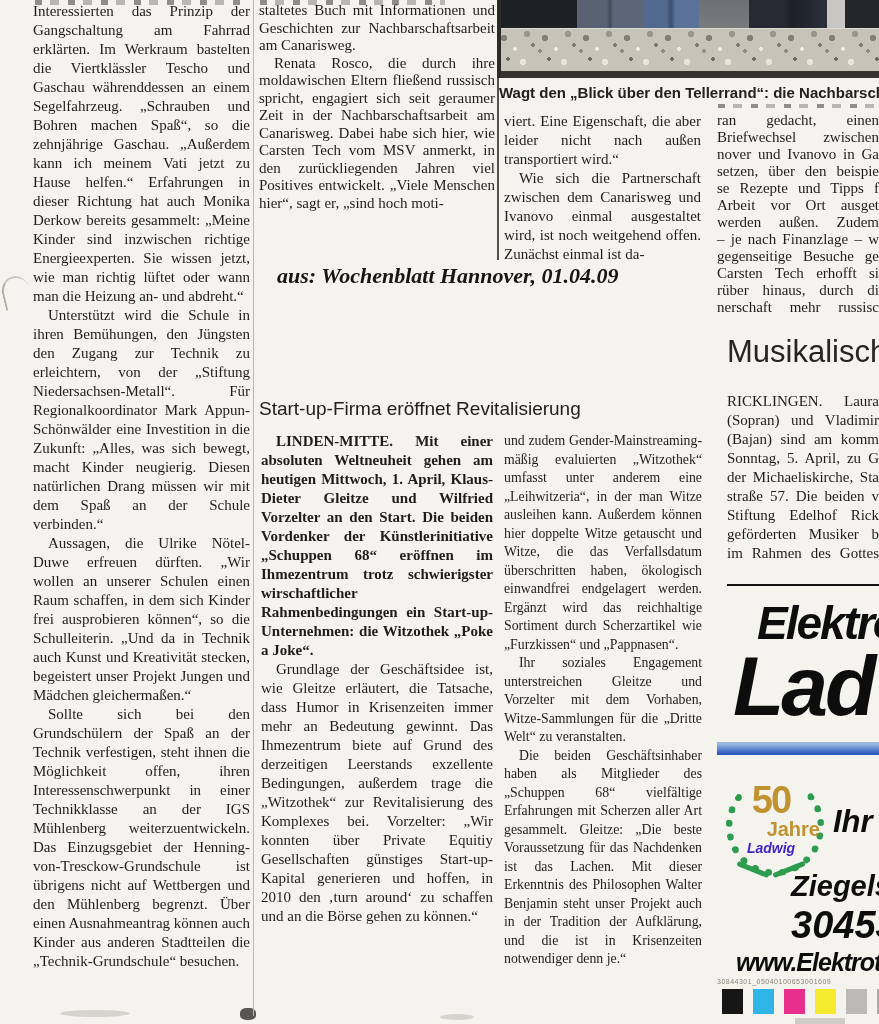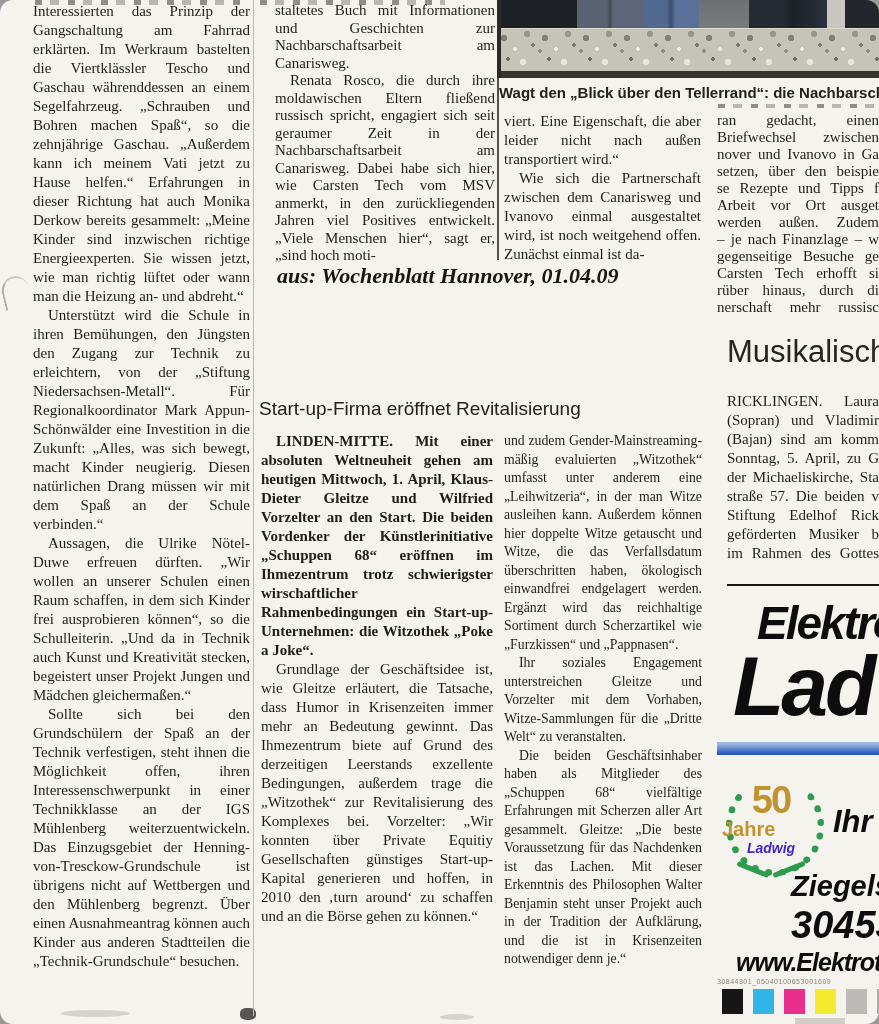"Interessierten das Prinzip der" .page { border-radius: 13px -> none }
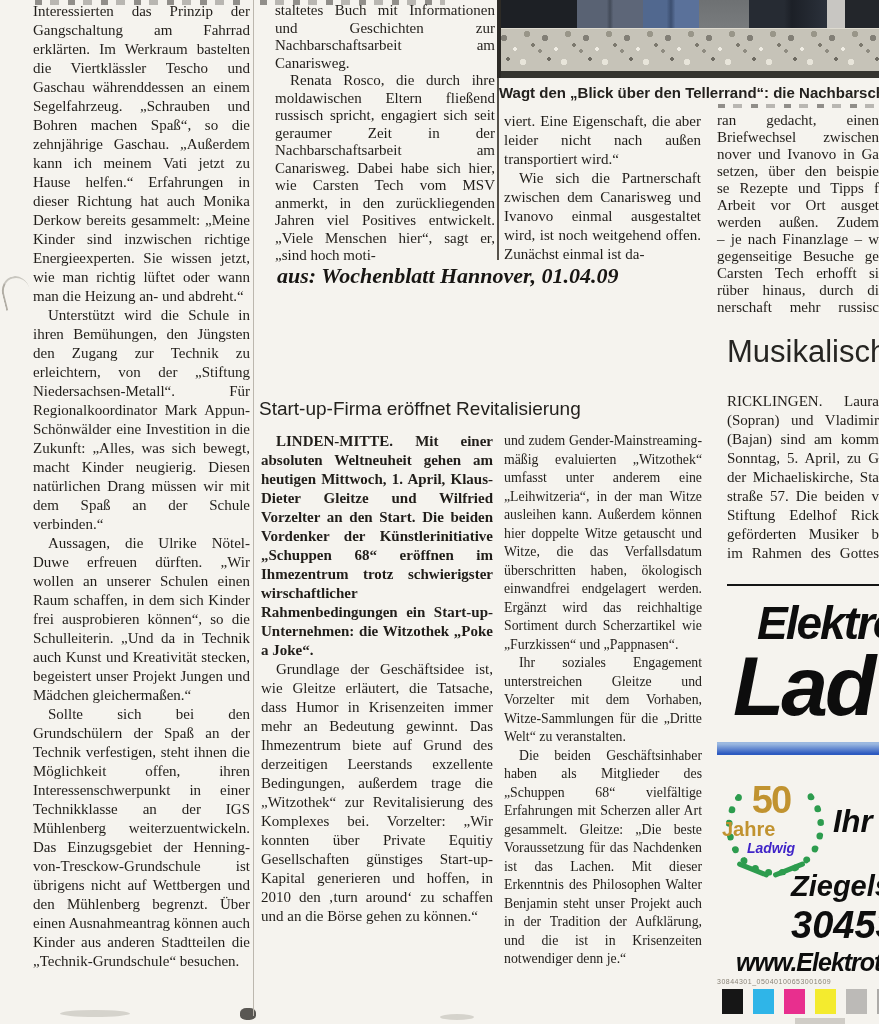"staltetes Buch mit Informationen und" #col2top p { margin-left: 16px -> none }
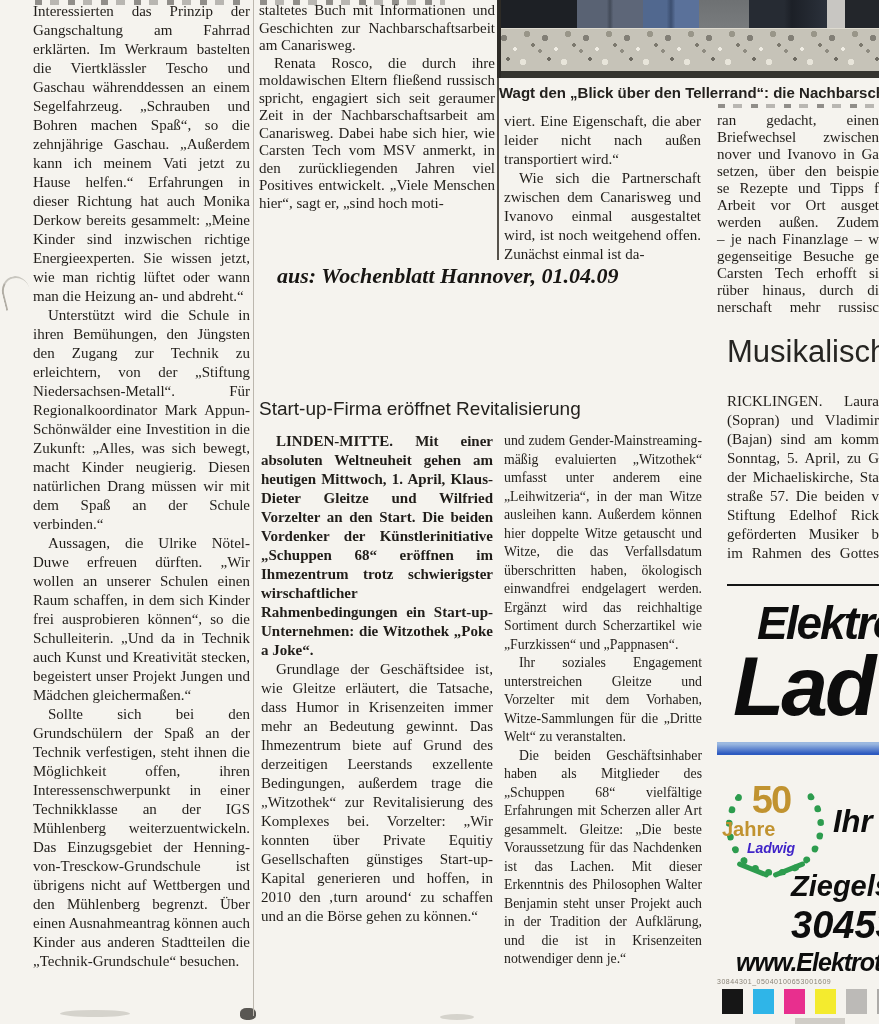"Jahre" #wreath .jahre { text-align: left -> right }
